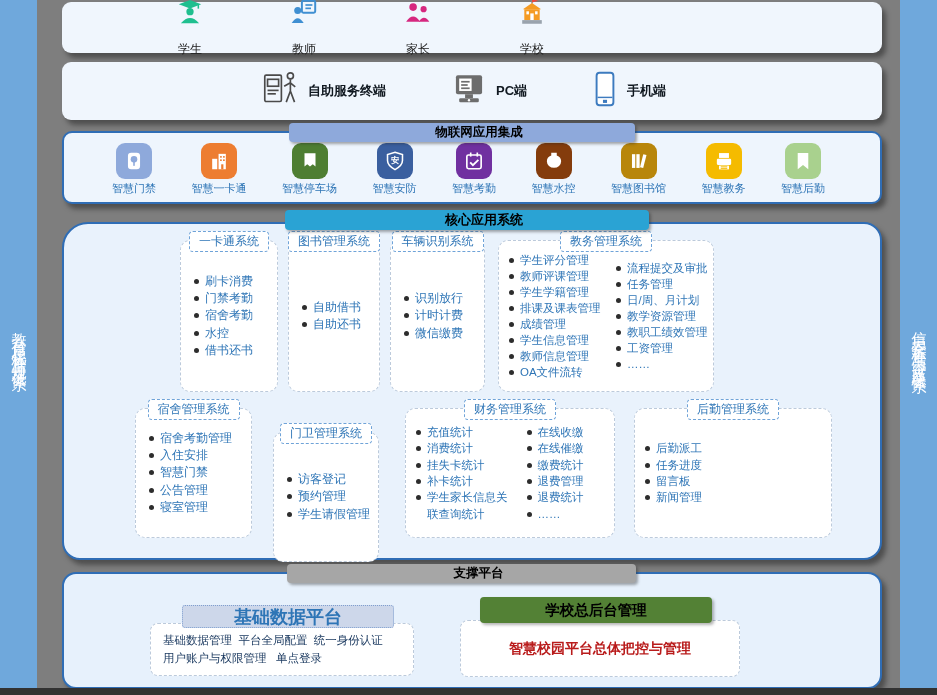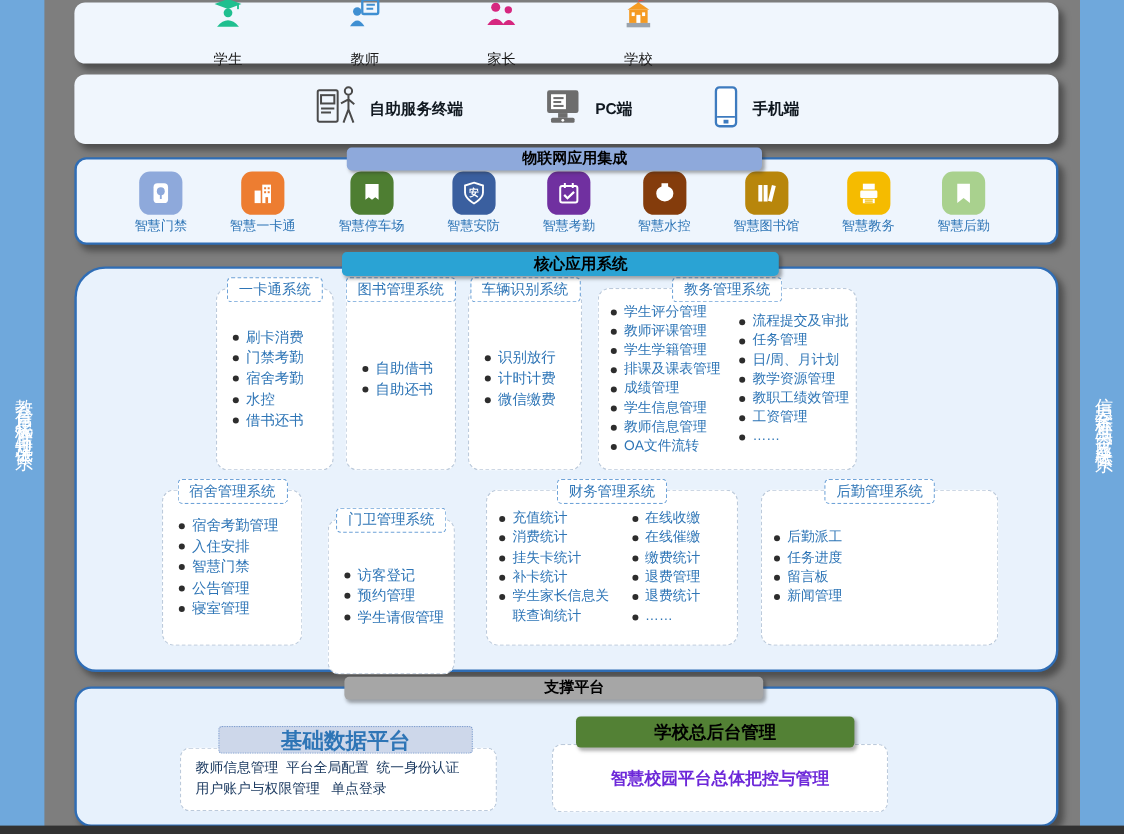"教师信息管理 平台全局配置 统一身份认证" div { text: 教师信息 -> 基础数据 }
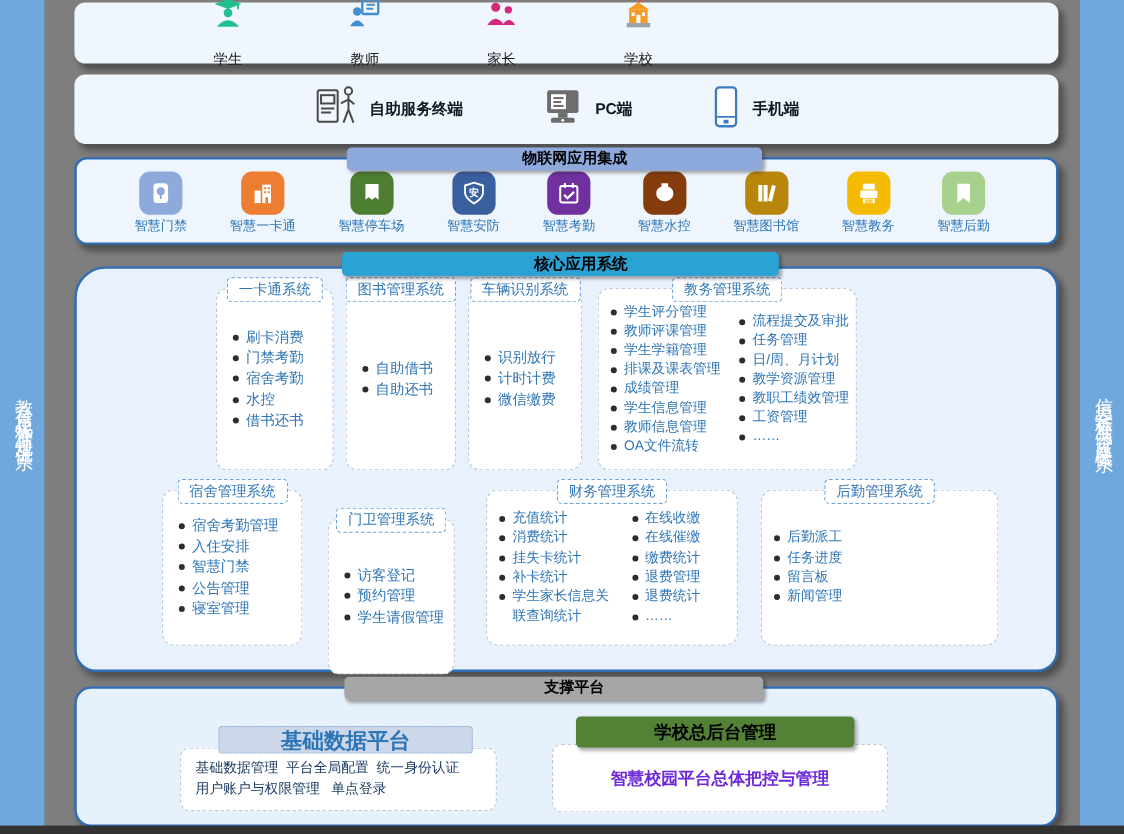"智慧校园平台总体把控与管理" .admin-box { color: #6d28d9 -> #b91c1c }
